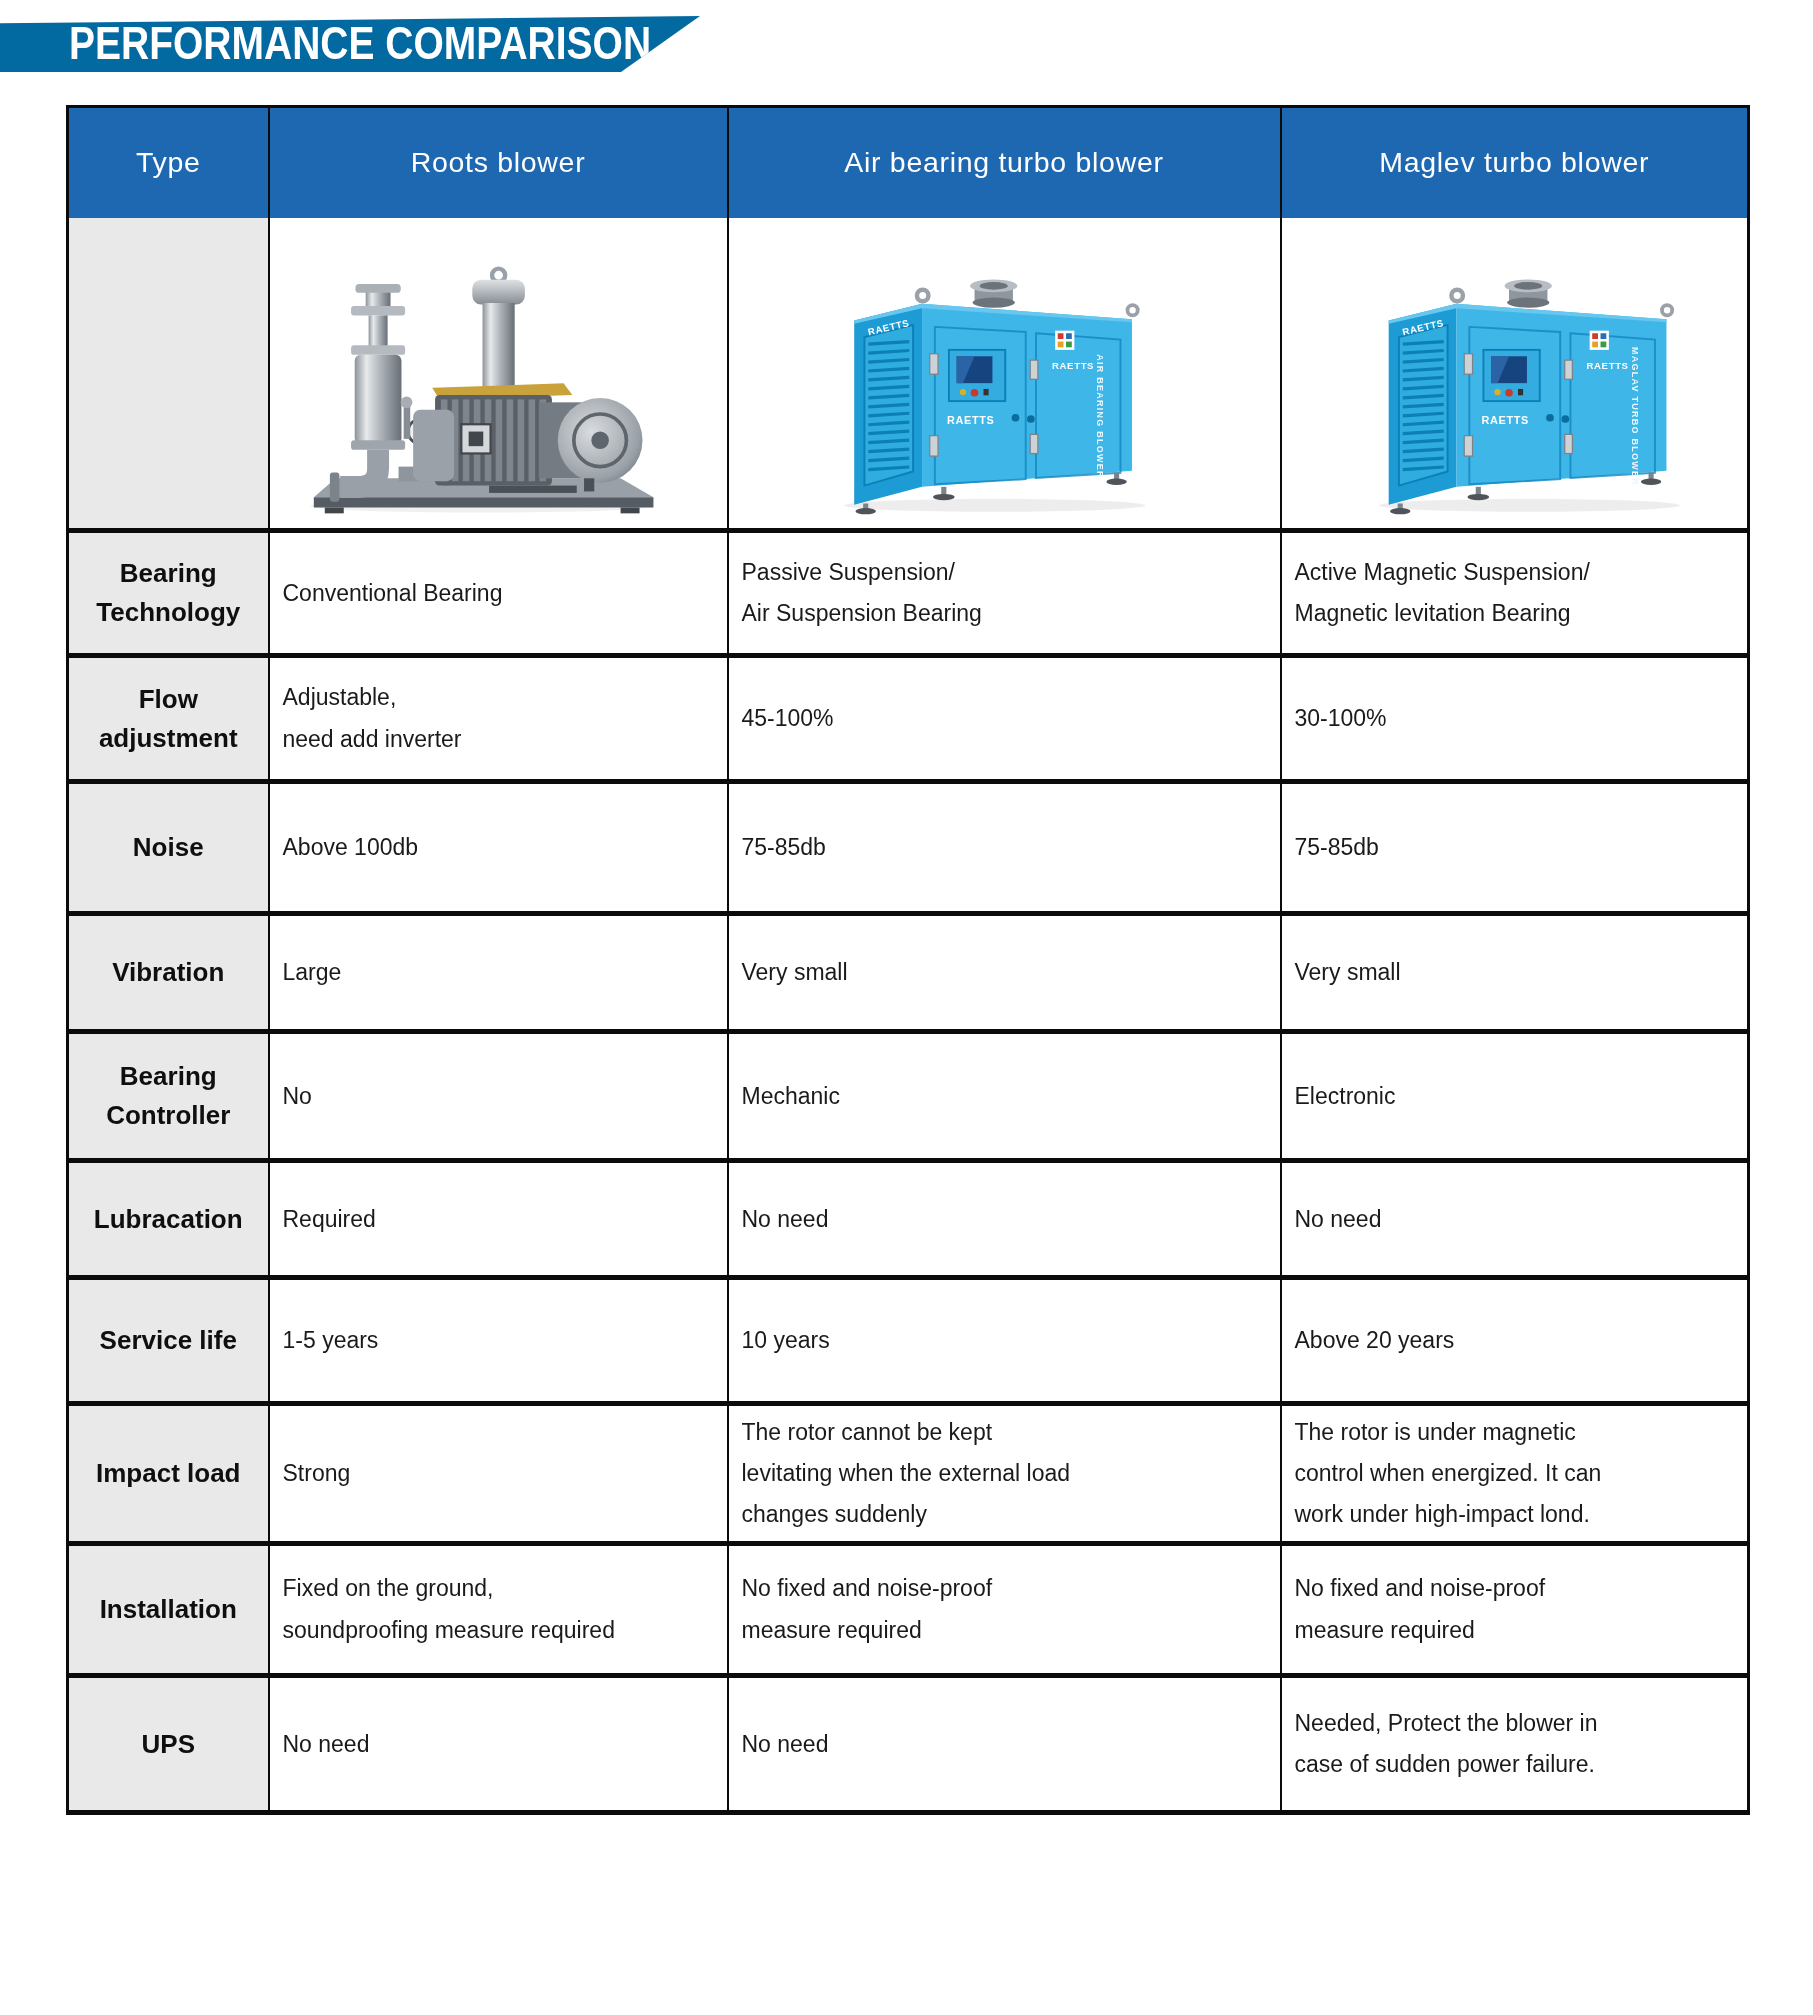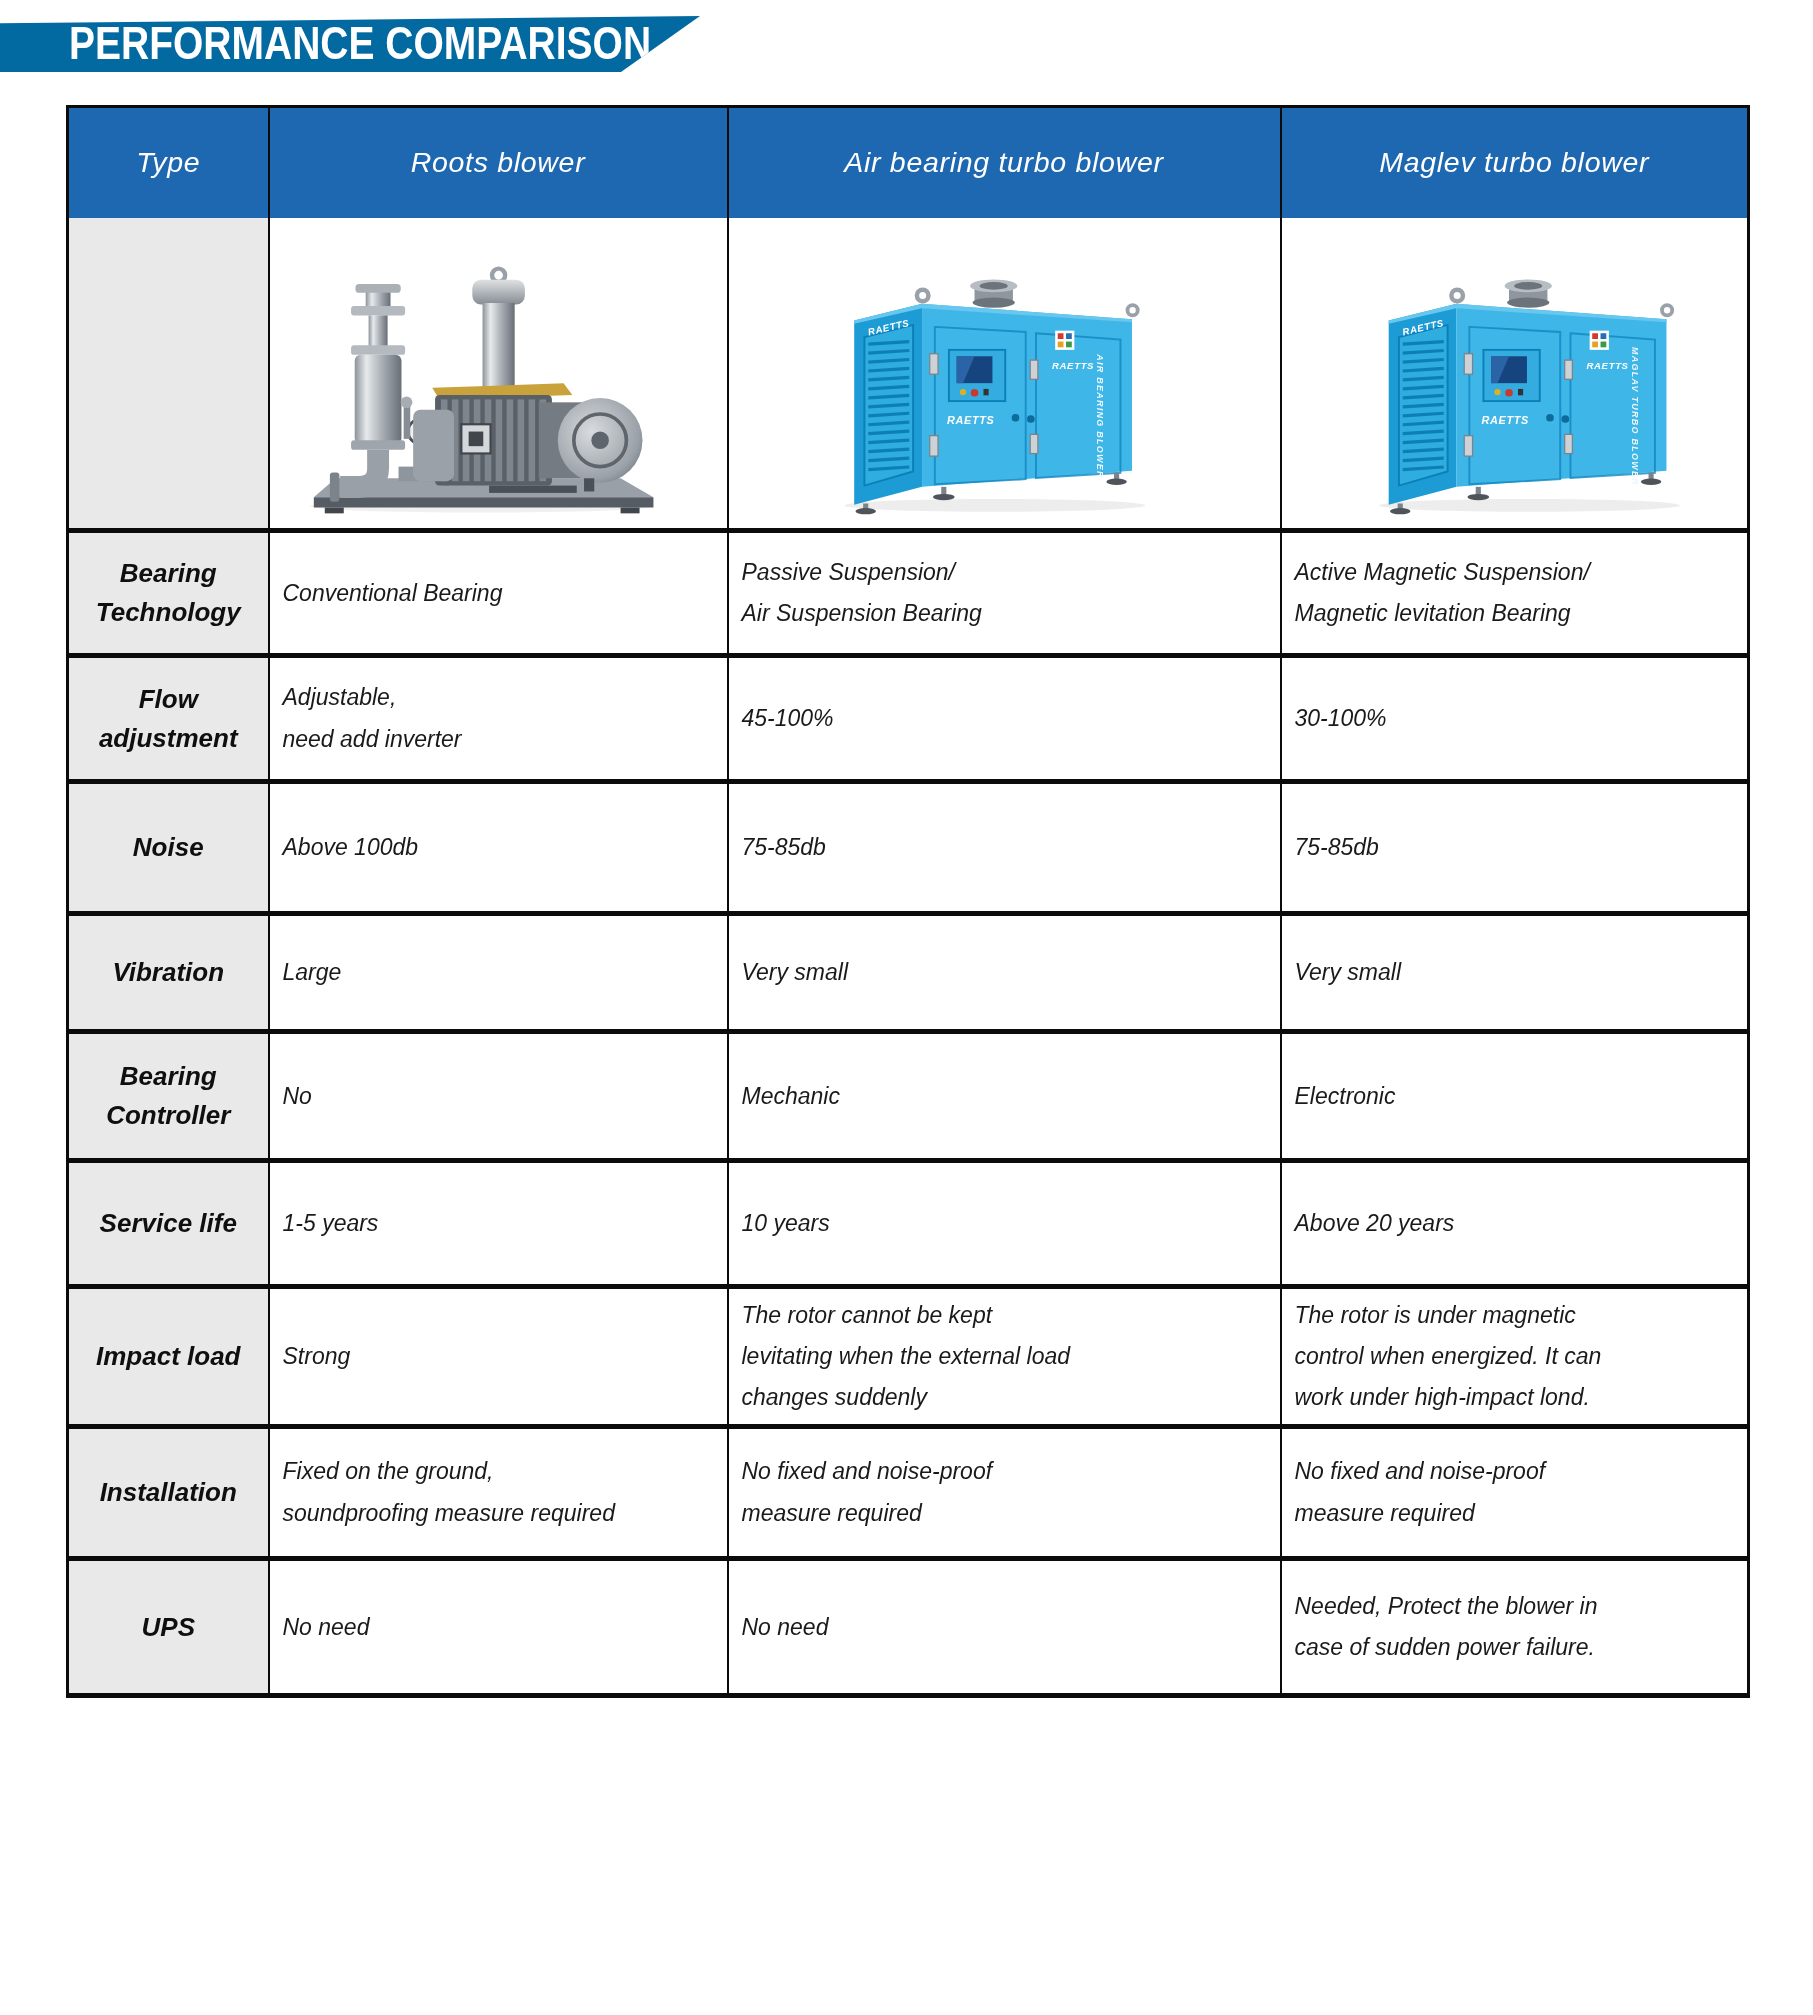"Type" .cmp th,.cmp td { font-style: italic -> none }
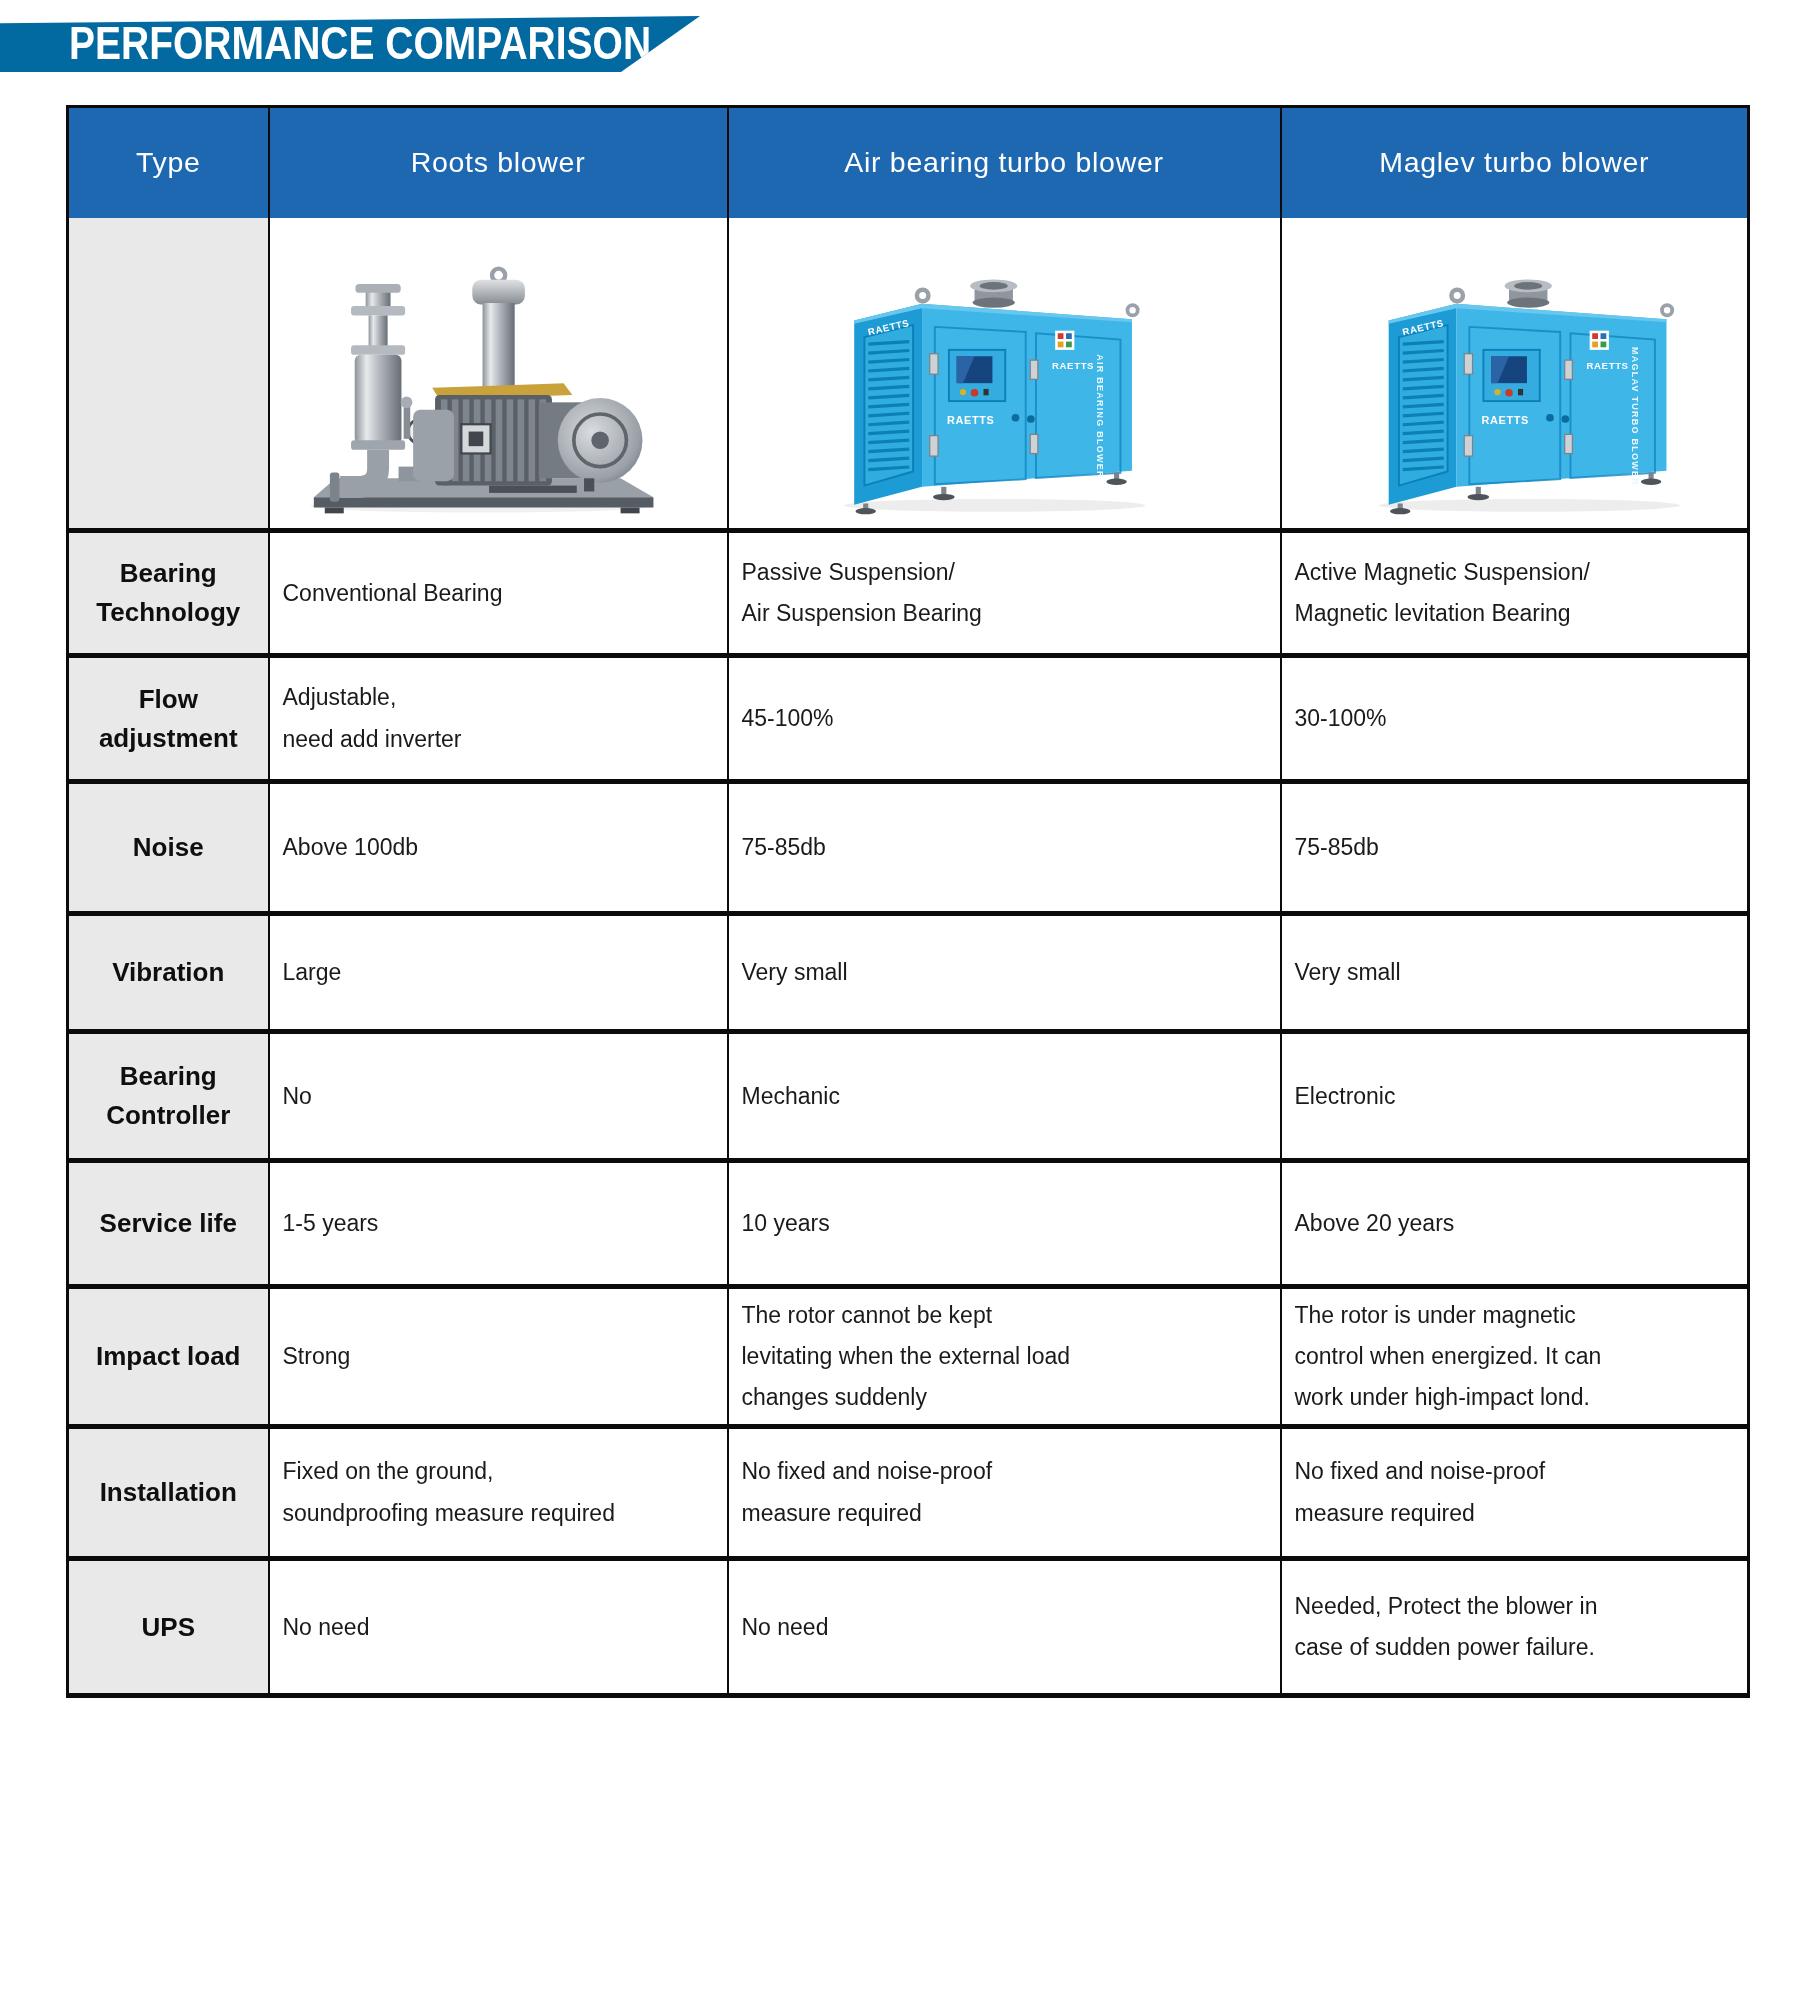"Lubracation" tr.r5 { html: none -> <tr> <th>Lubracation</th> <td>Required</td> <td>No need</td> <td>No need</td> </tr> }
